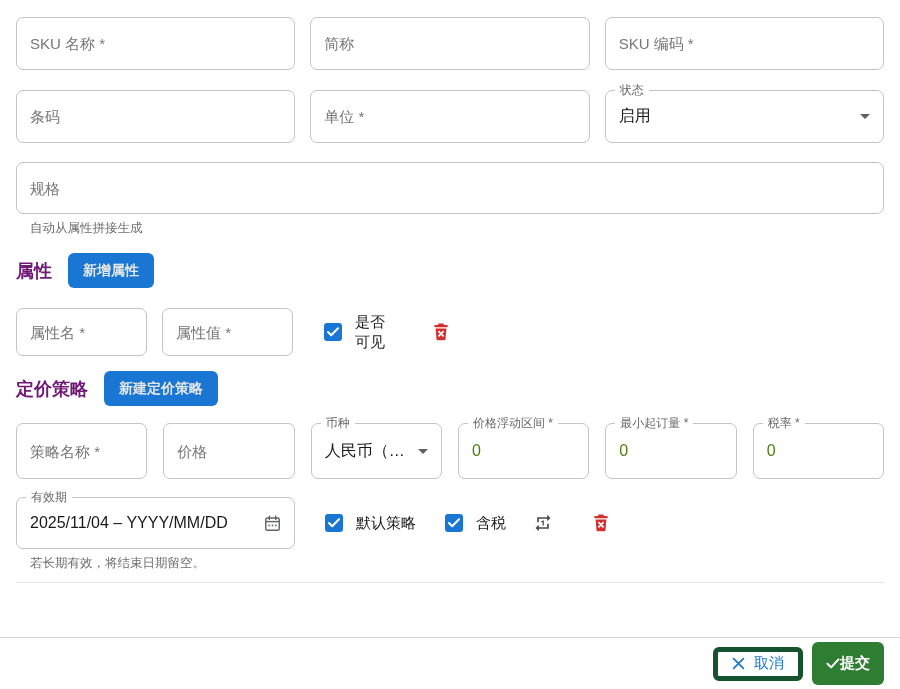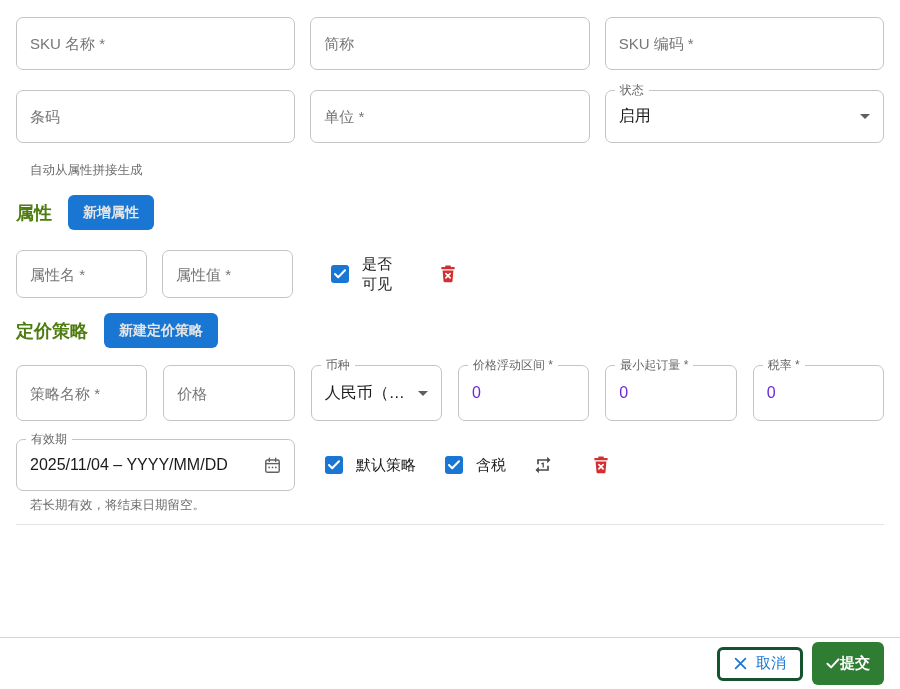"SKU 名称 *" input.raw { color: #6d28d9 -> #4d7c0f }
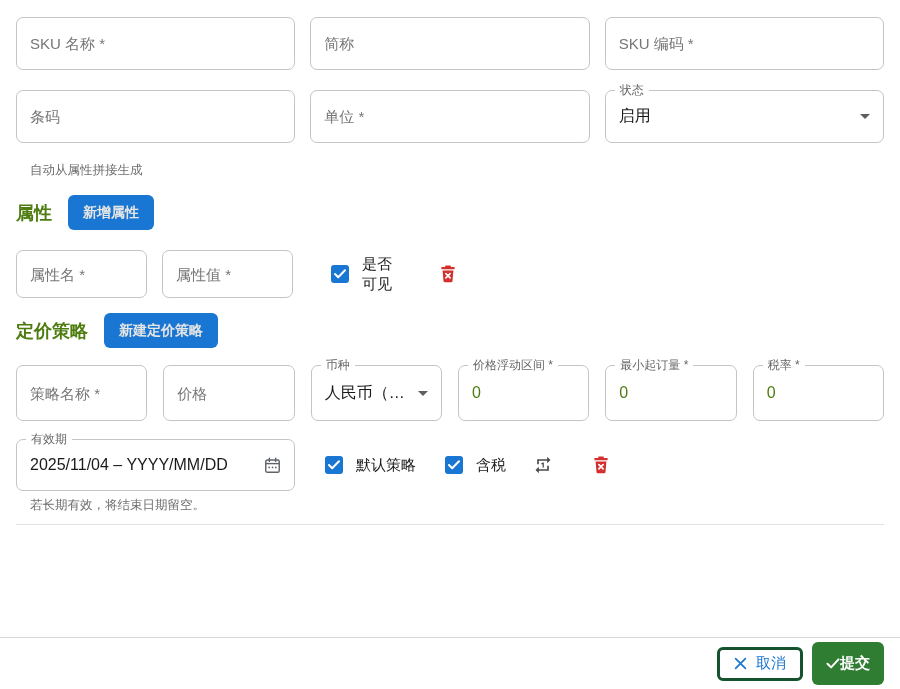"规格" div.row { html: none -> <div> <div> <input> </div> </div> }
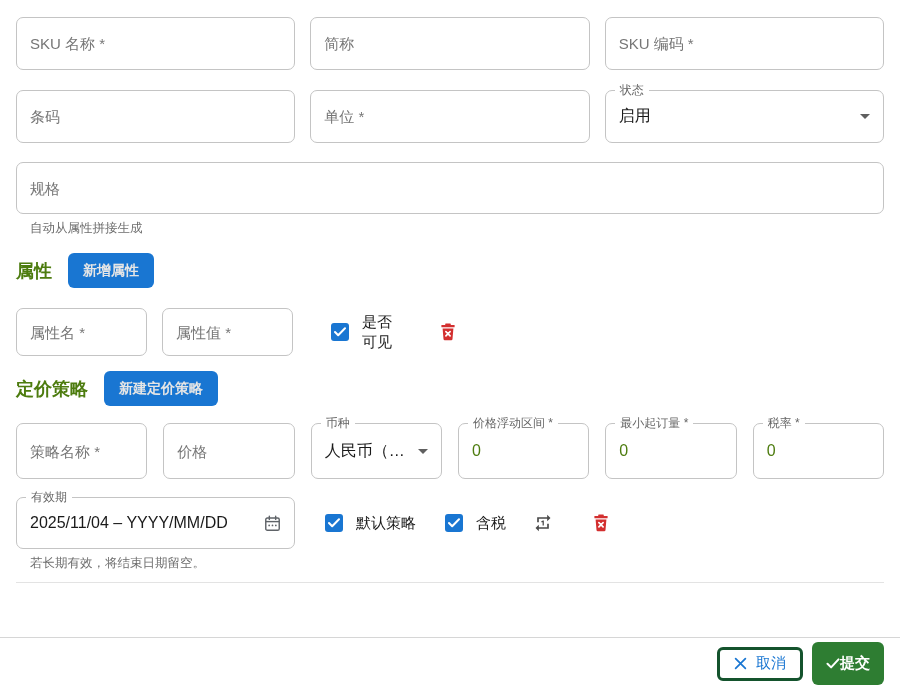"属性" .section-title { color: #4d7c0f -> #701a75 }
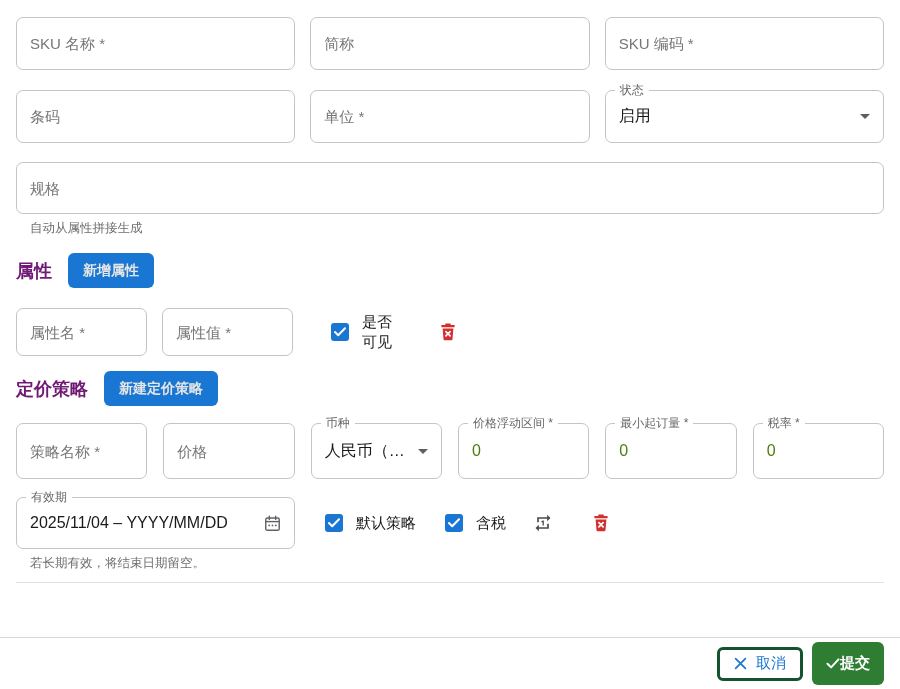"是否可见" .cb-group.attr { margin-left: 23px -> 16px }
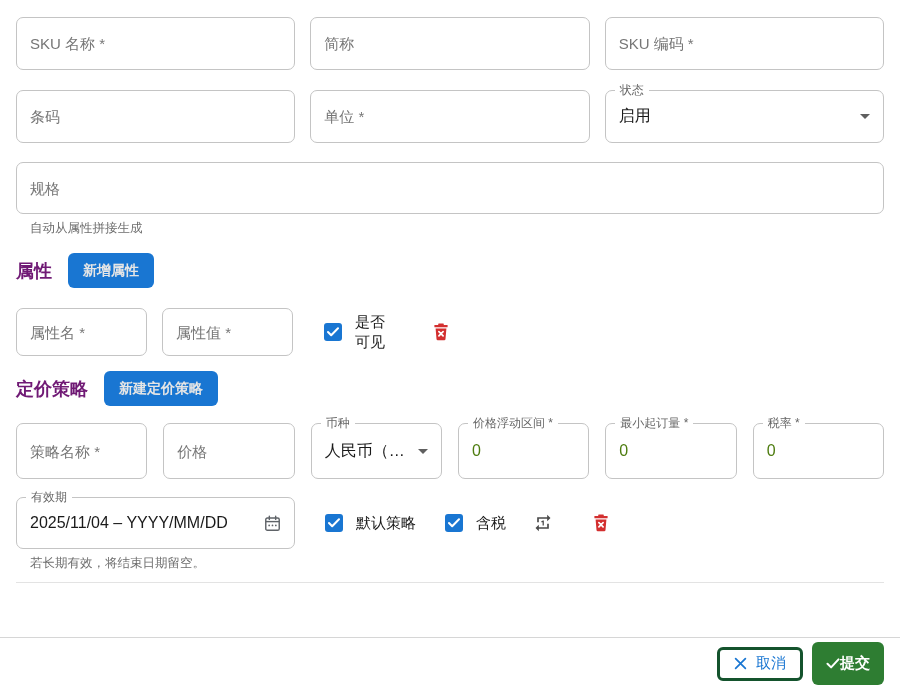"取消" .btn-cancel { border: 3px solid #14532d -> 5px solid #14532d }
